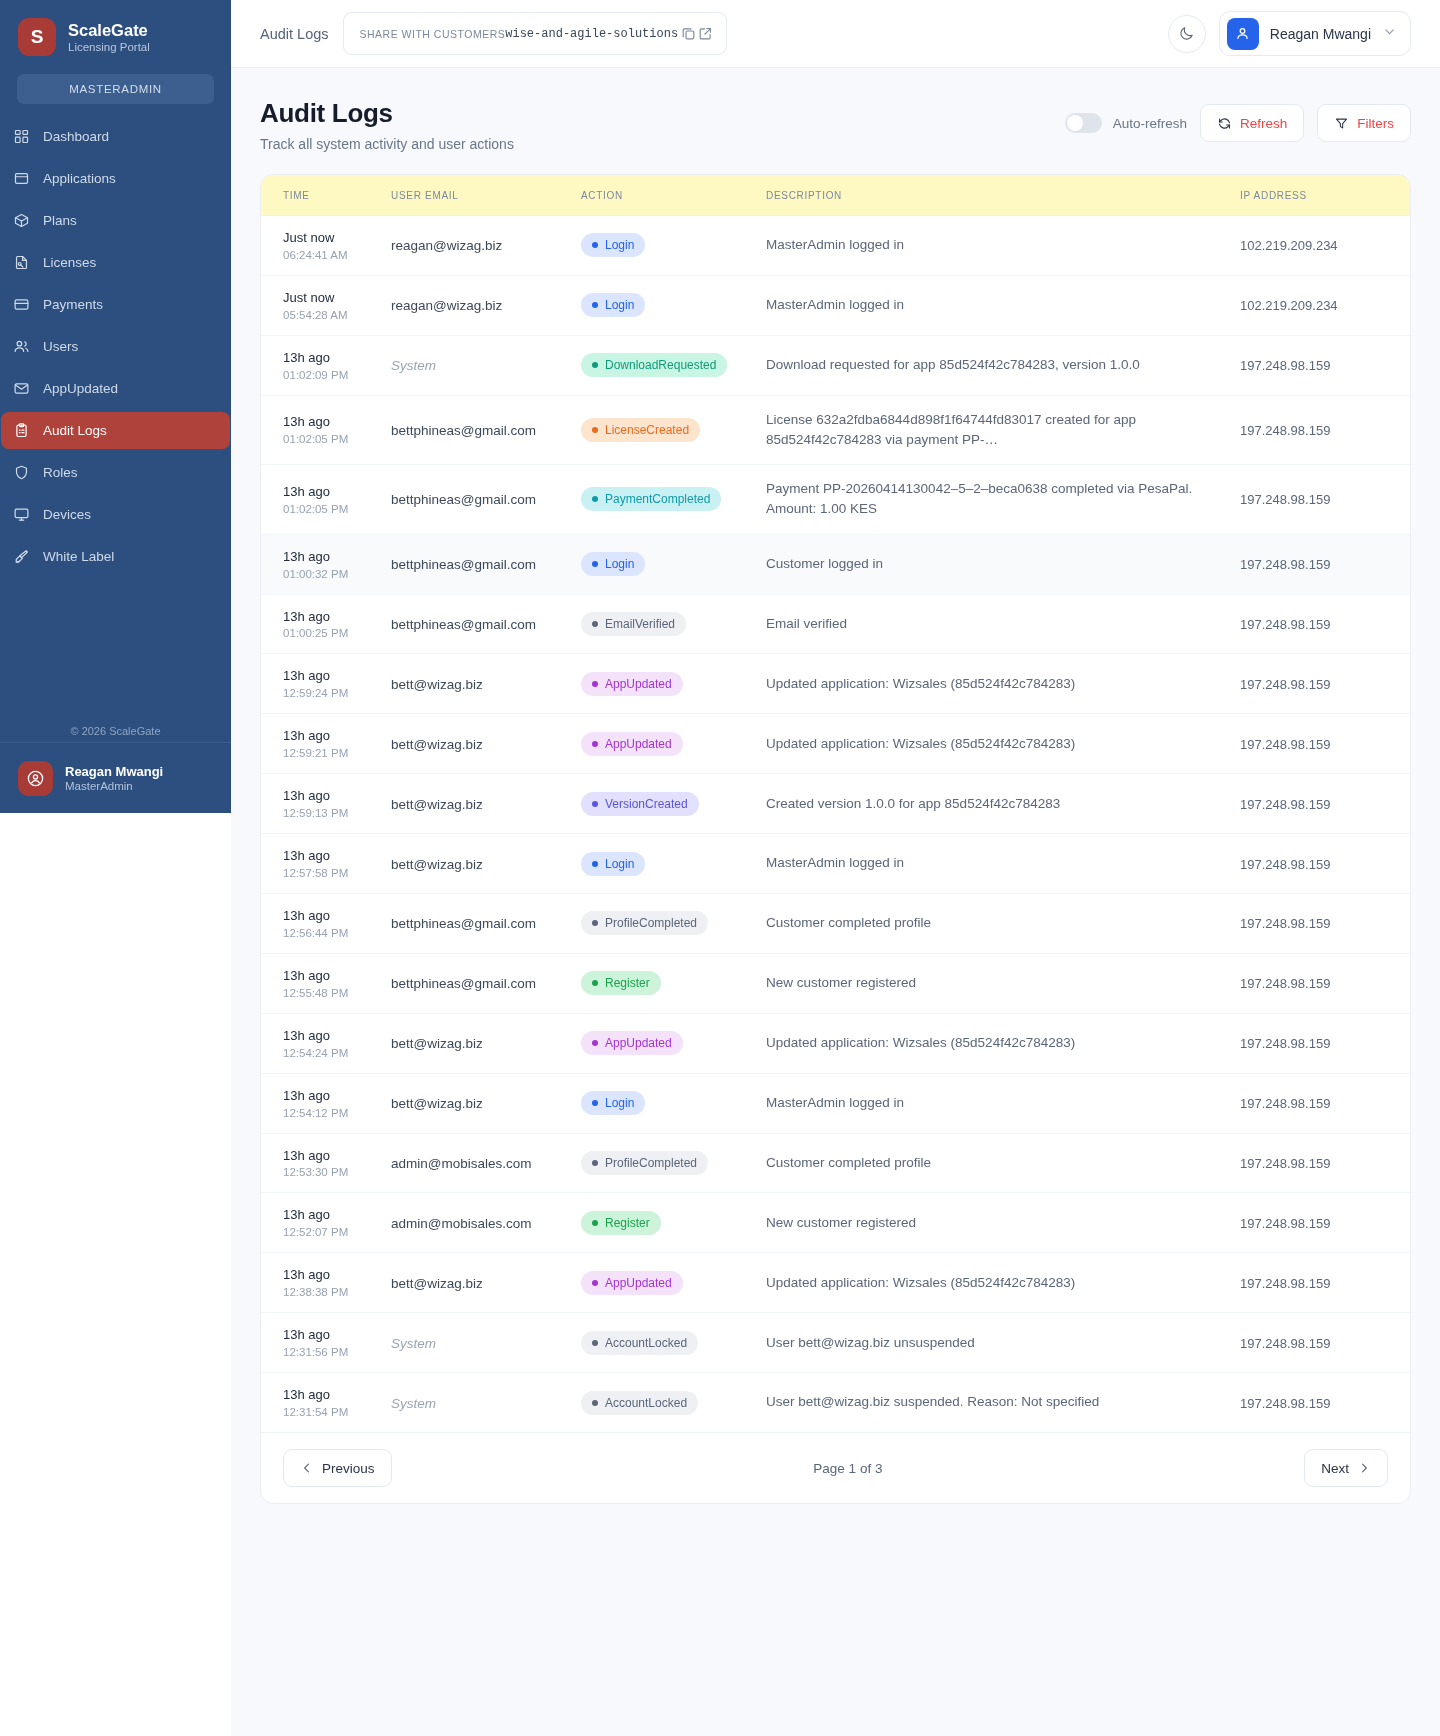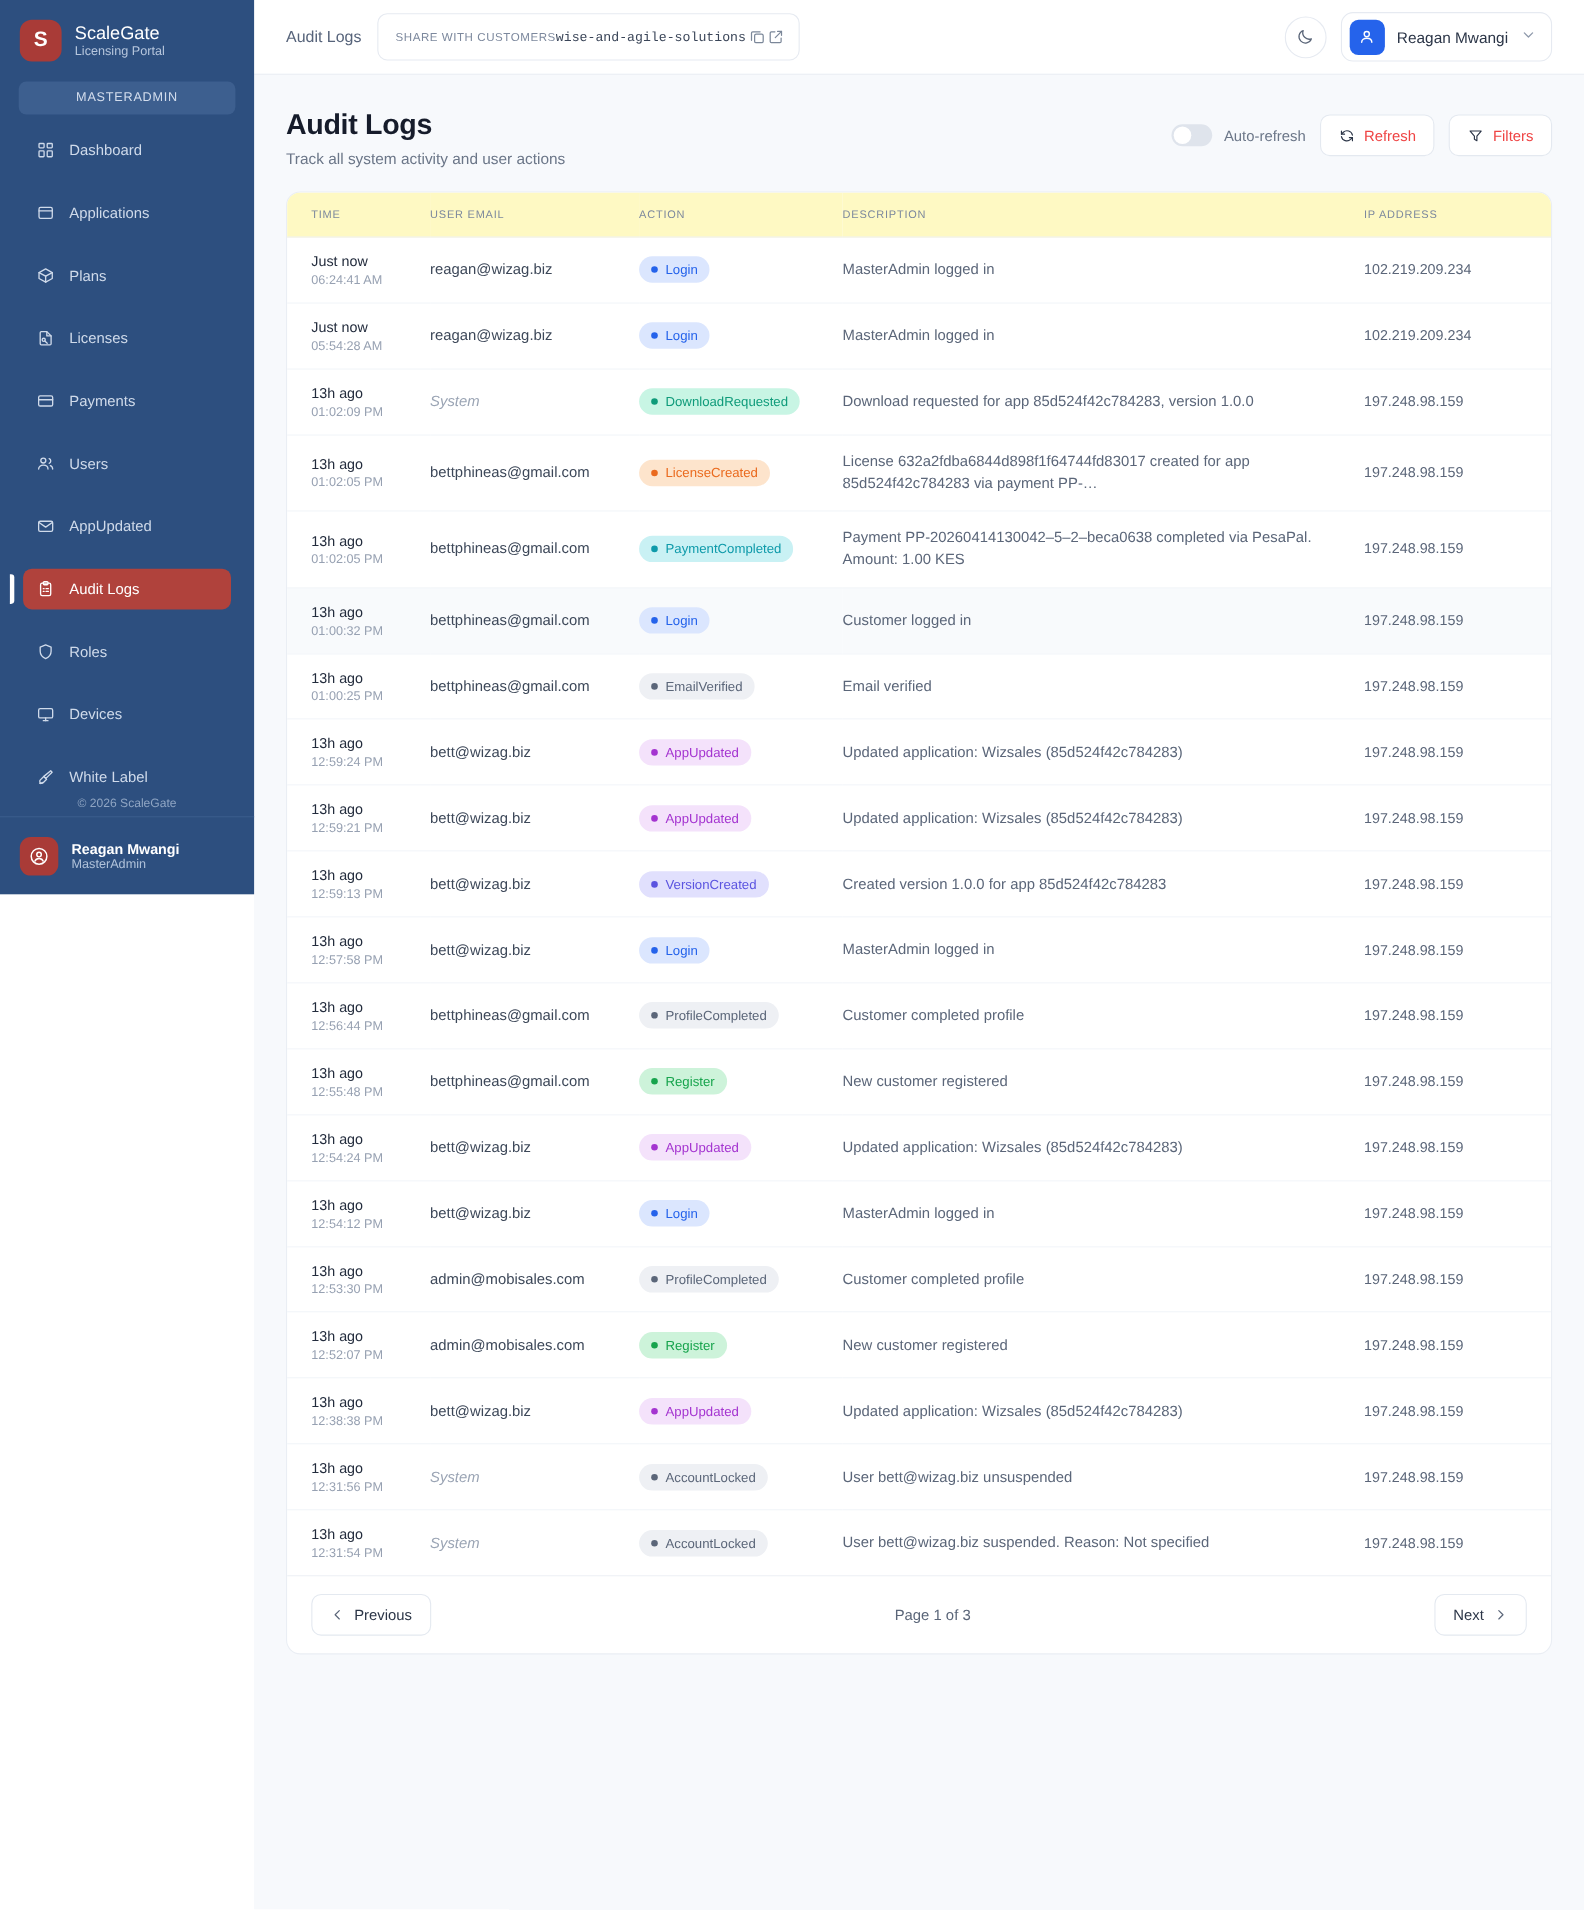"ScaleGate" .brand-name { font-weight: normal -> bold }
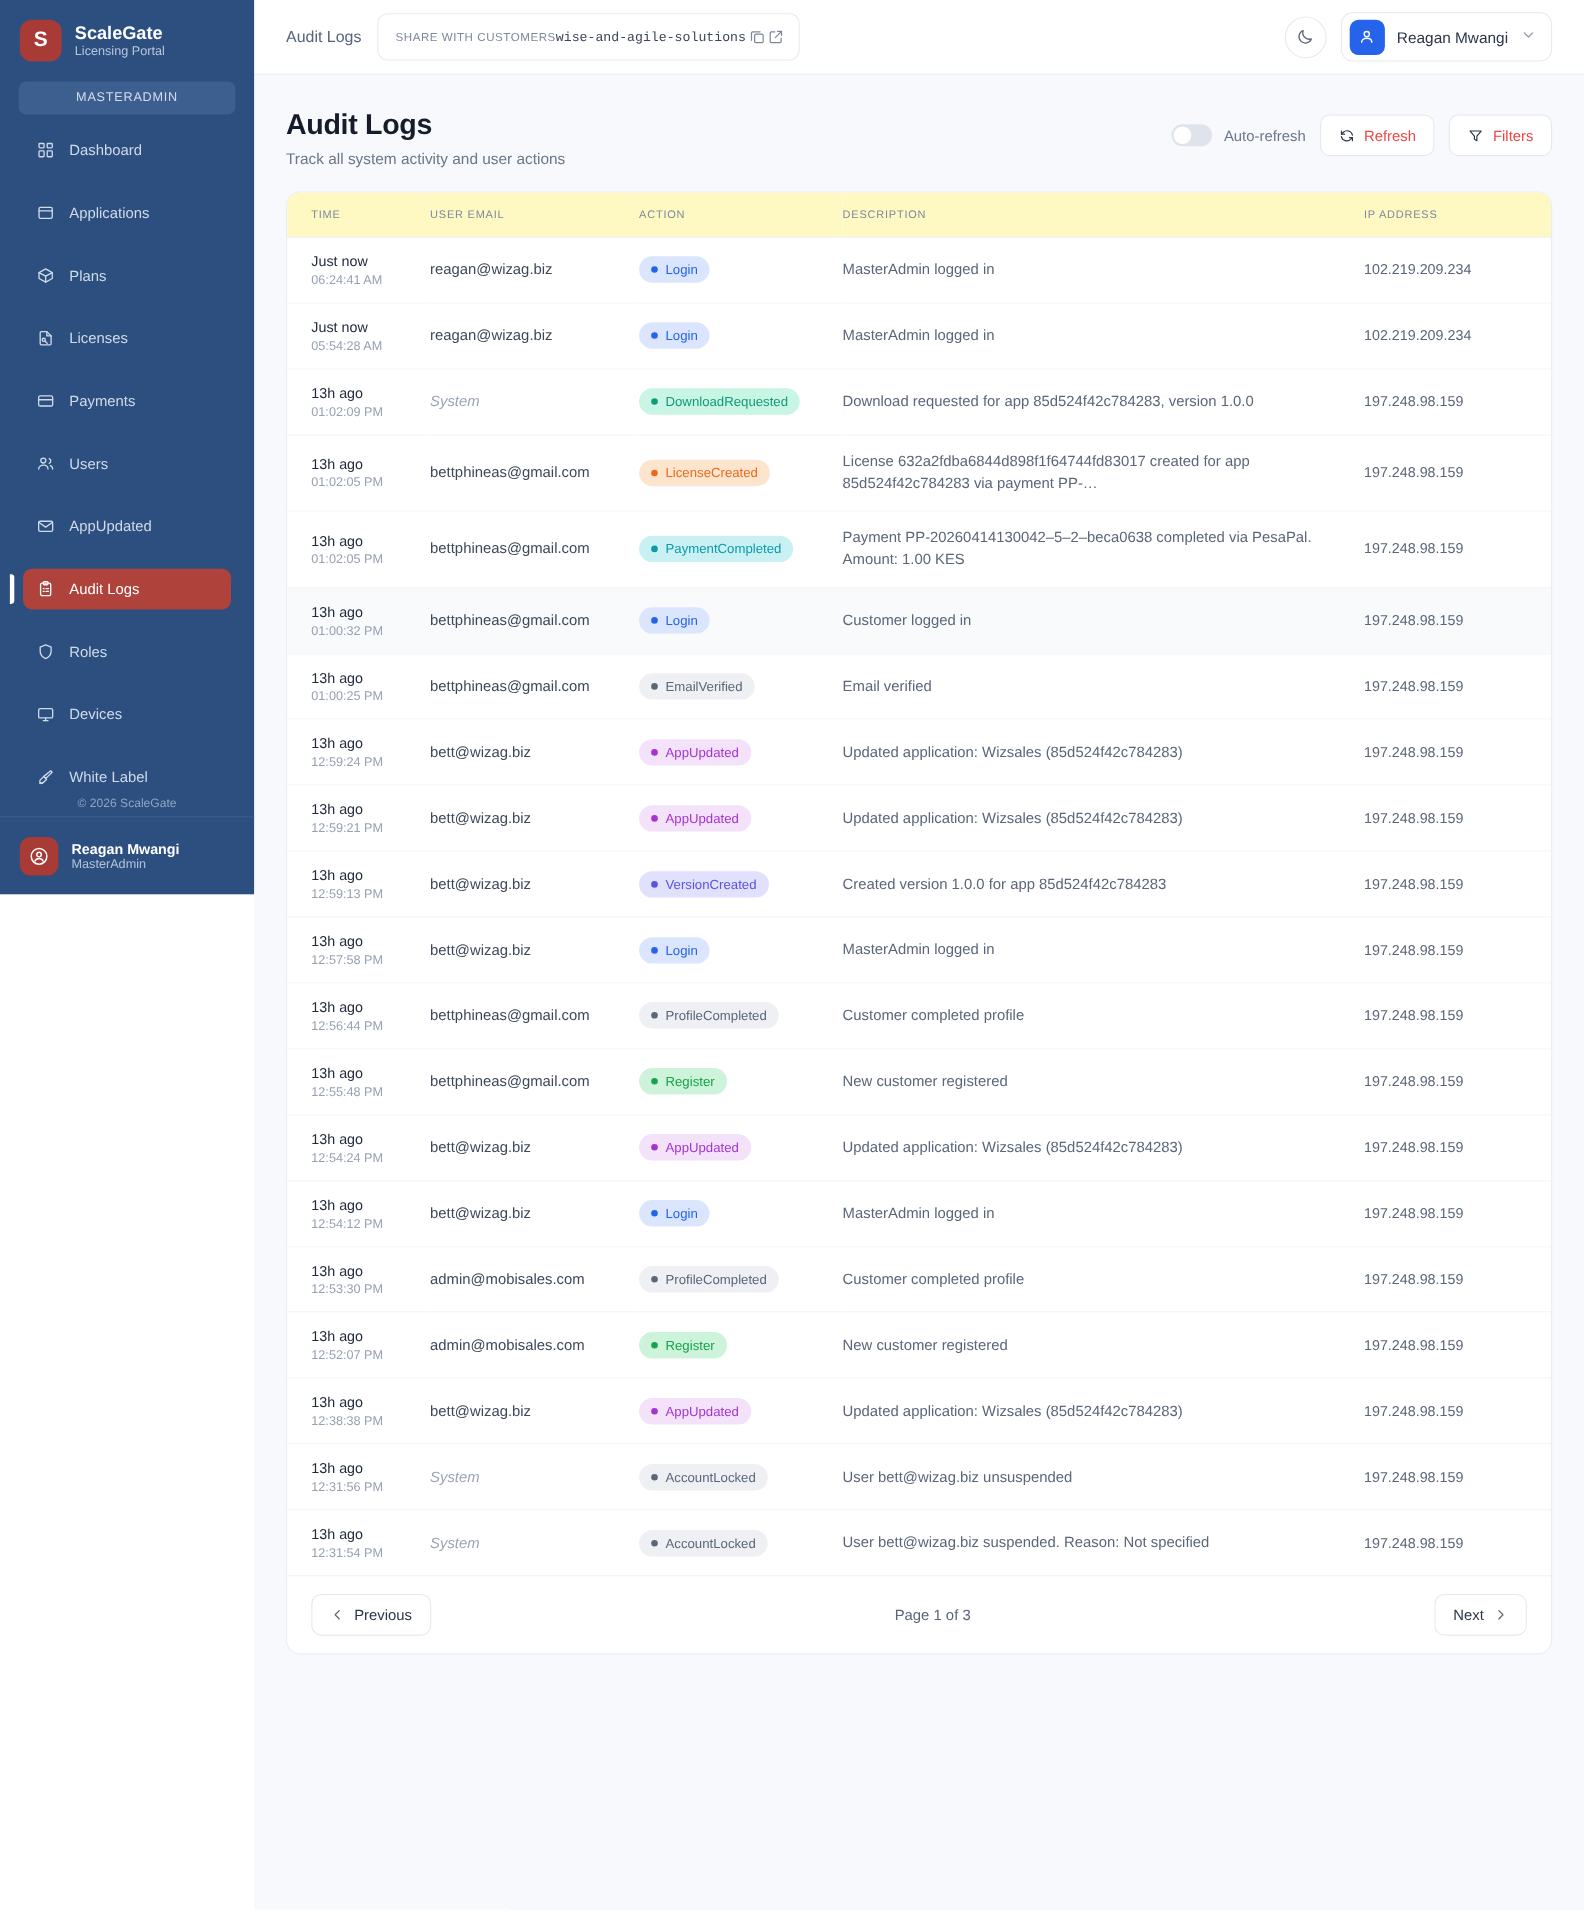"Dashboard" .nav { gap: 20px -> 5px; padding: 0 21px -> 0 1px }
